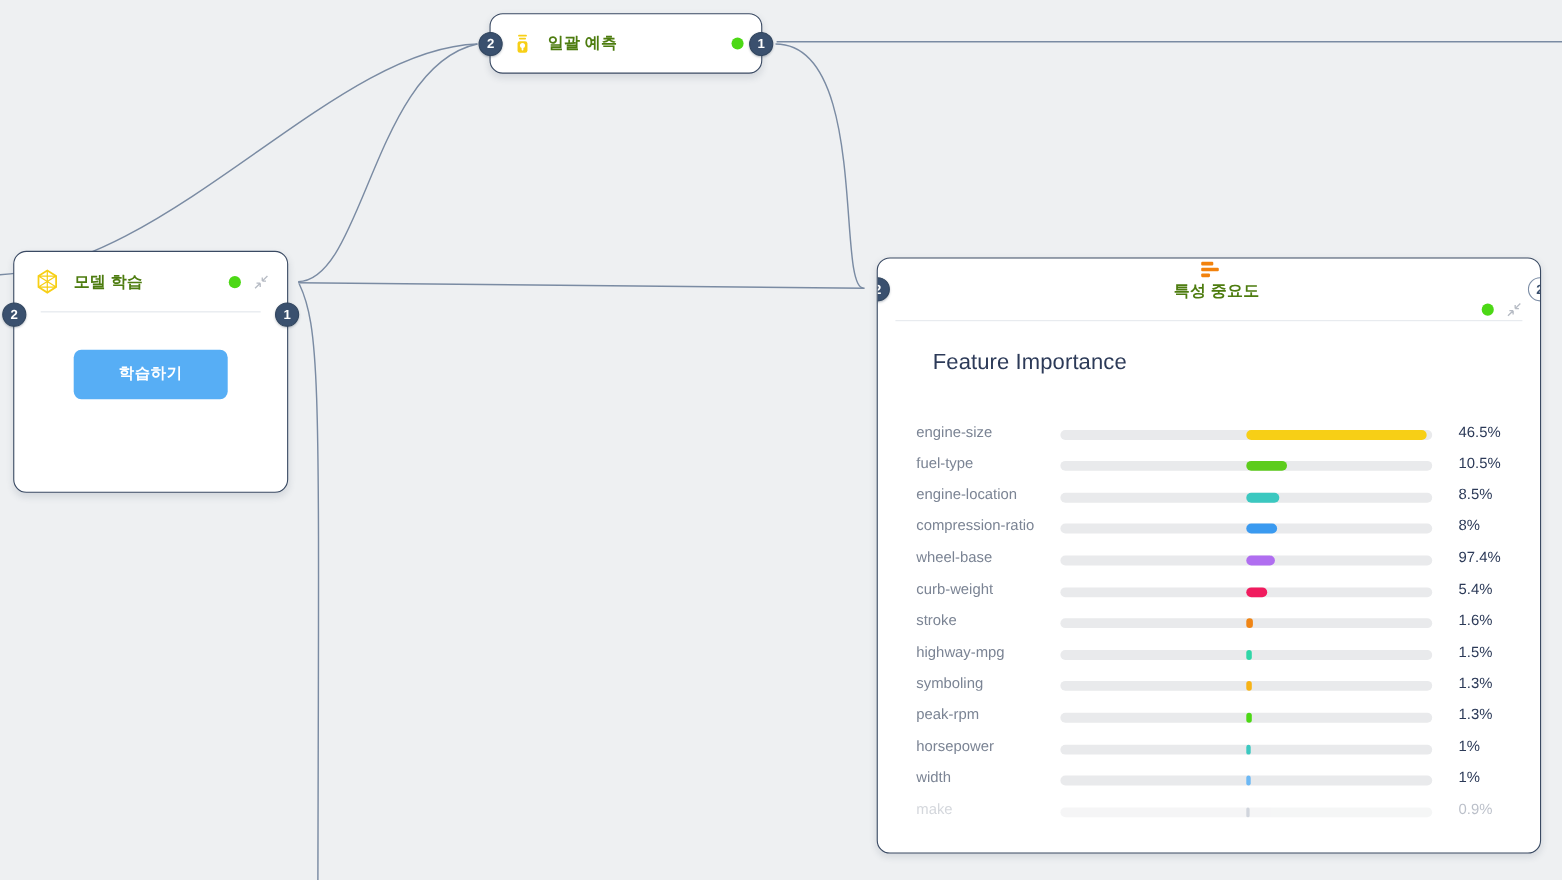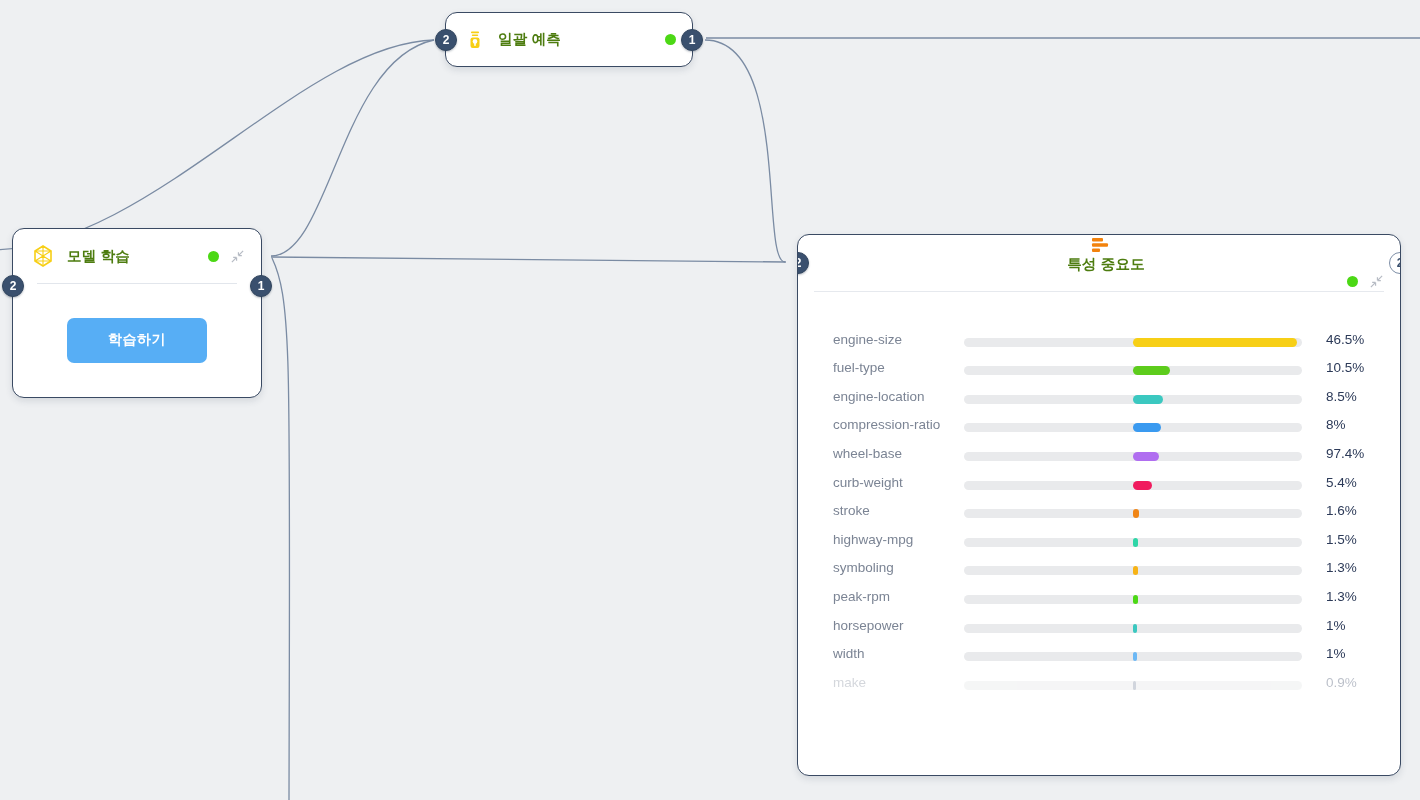"모델 학습" #node-train { height: 170px -> 220px }
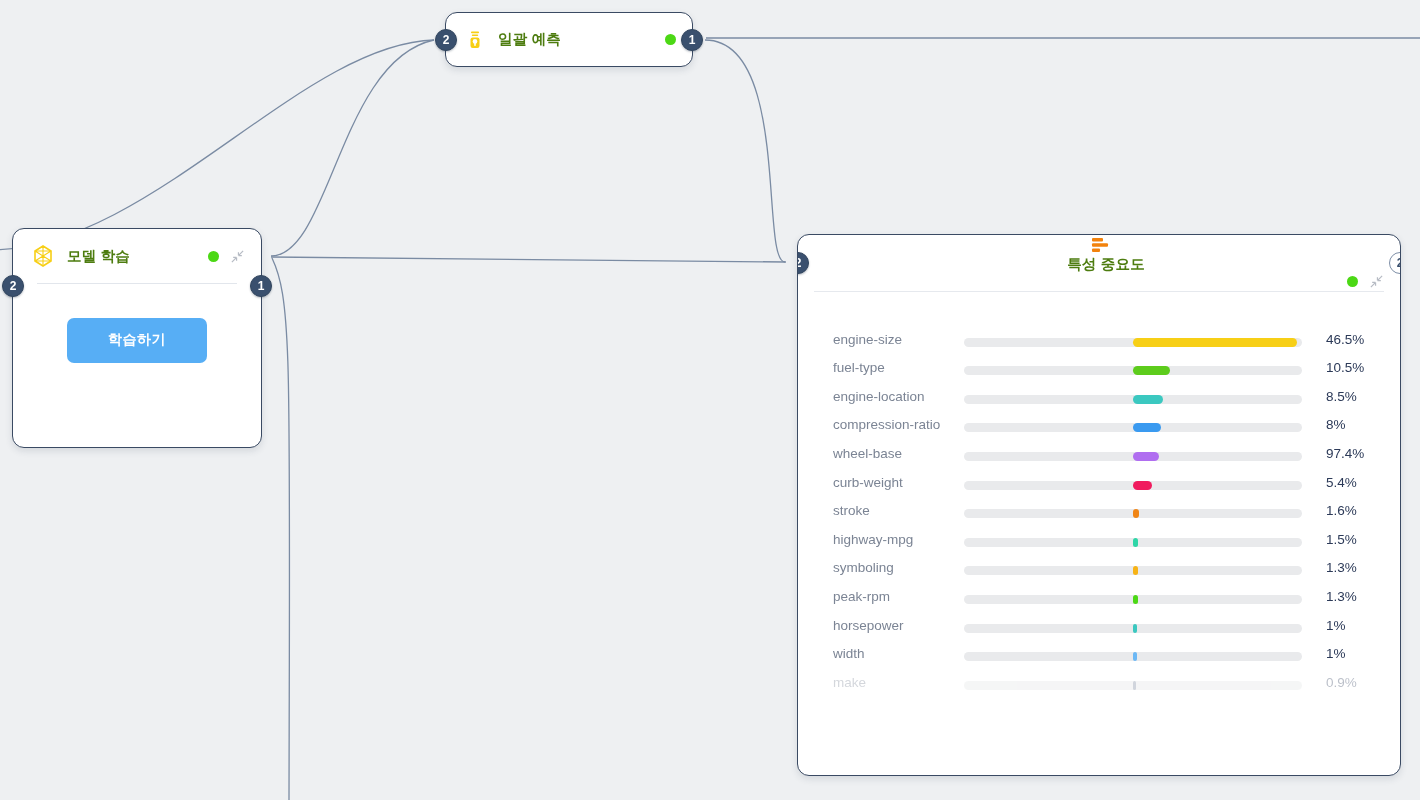"Feature Importance" div.chart-title { html: none -> <div>Feature Importance</div> }
